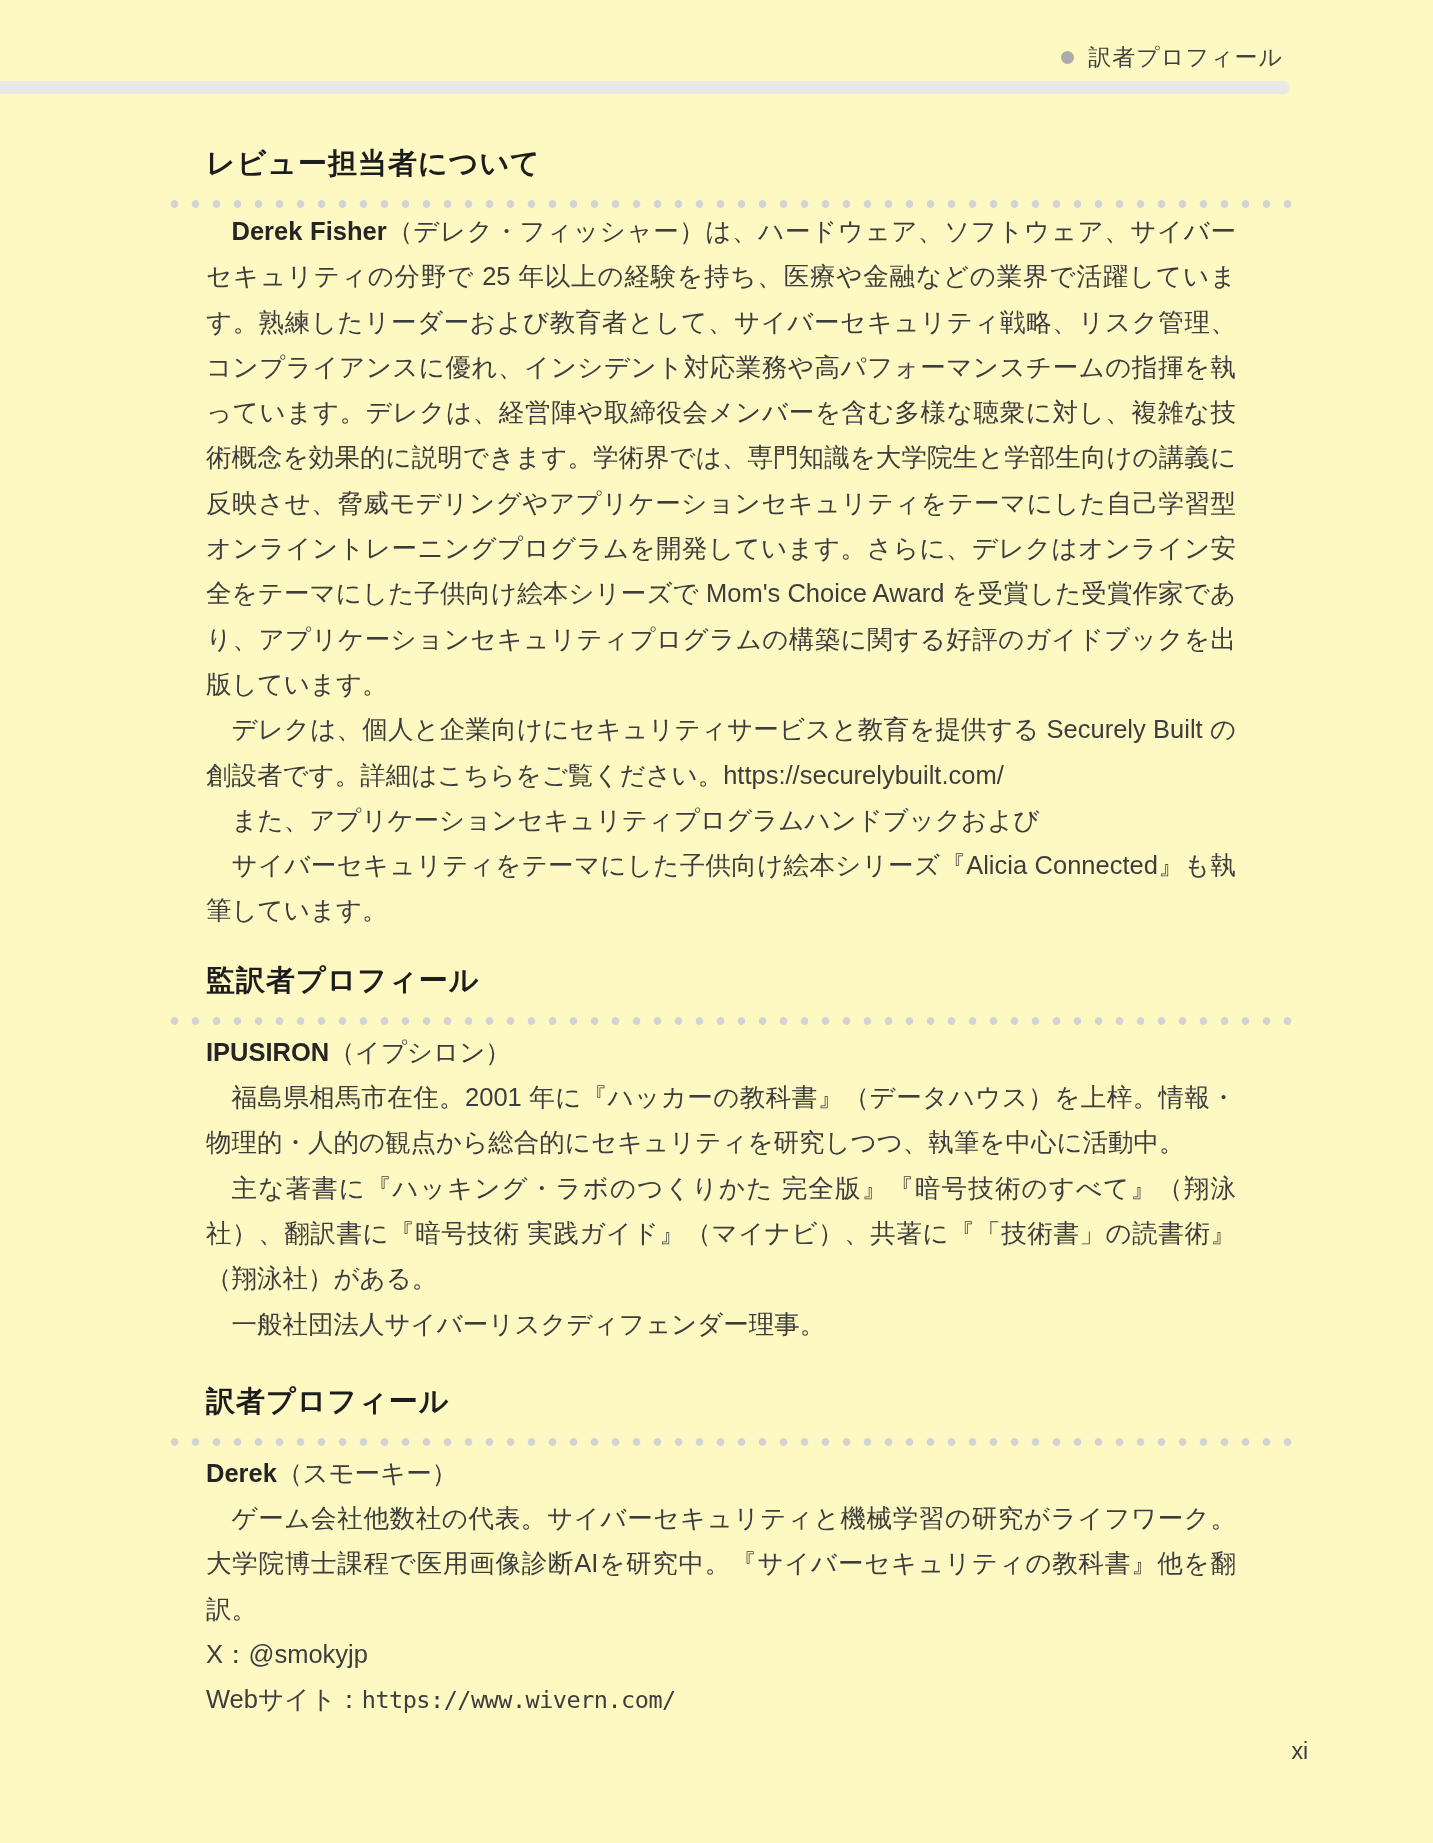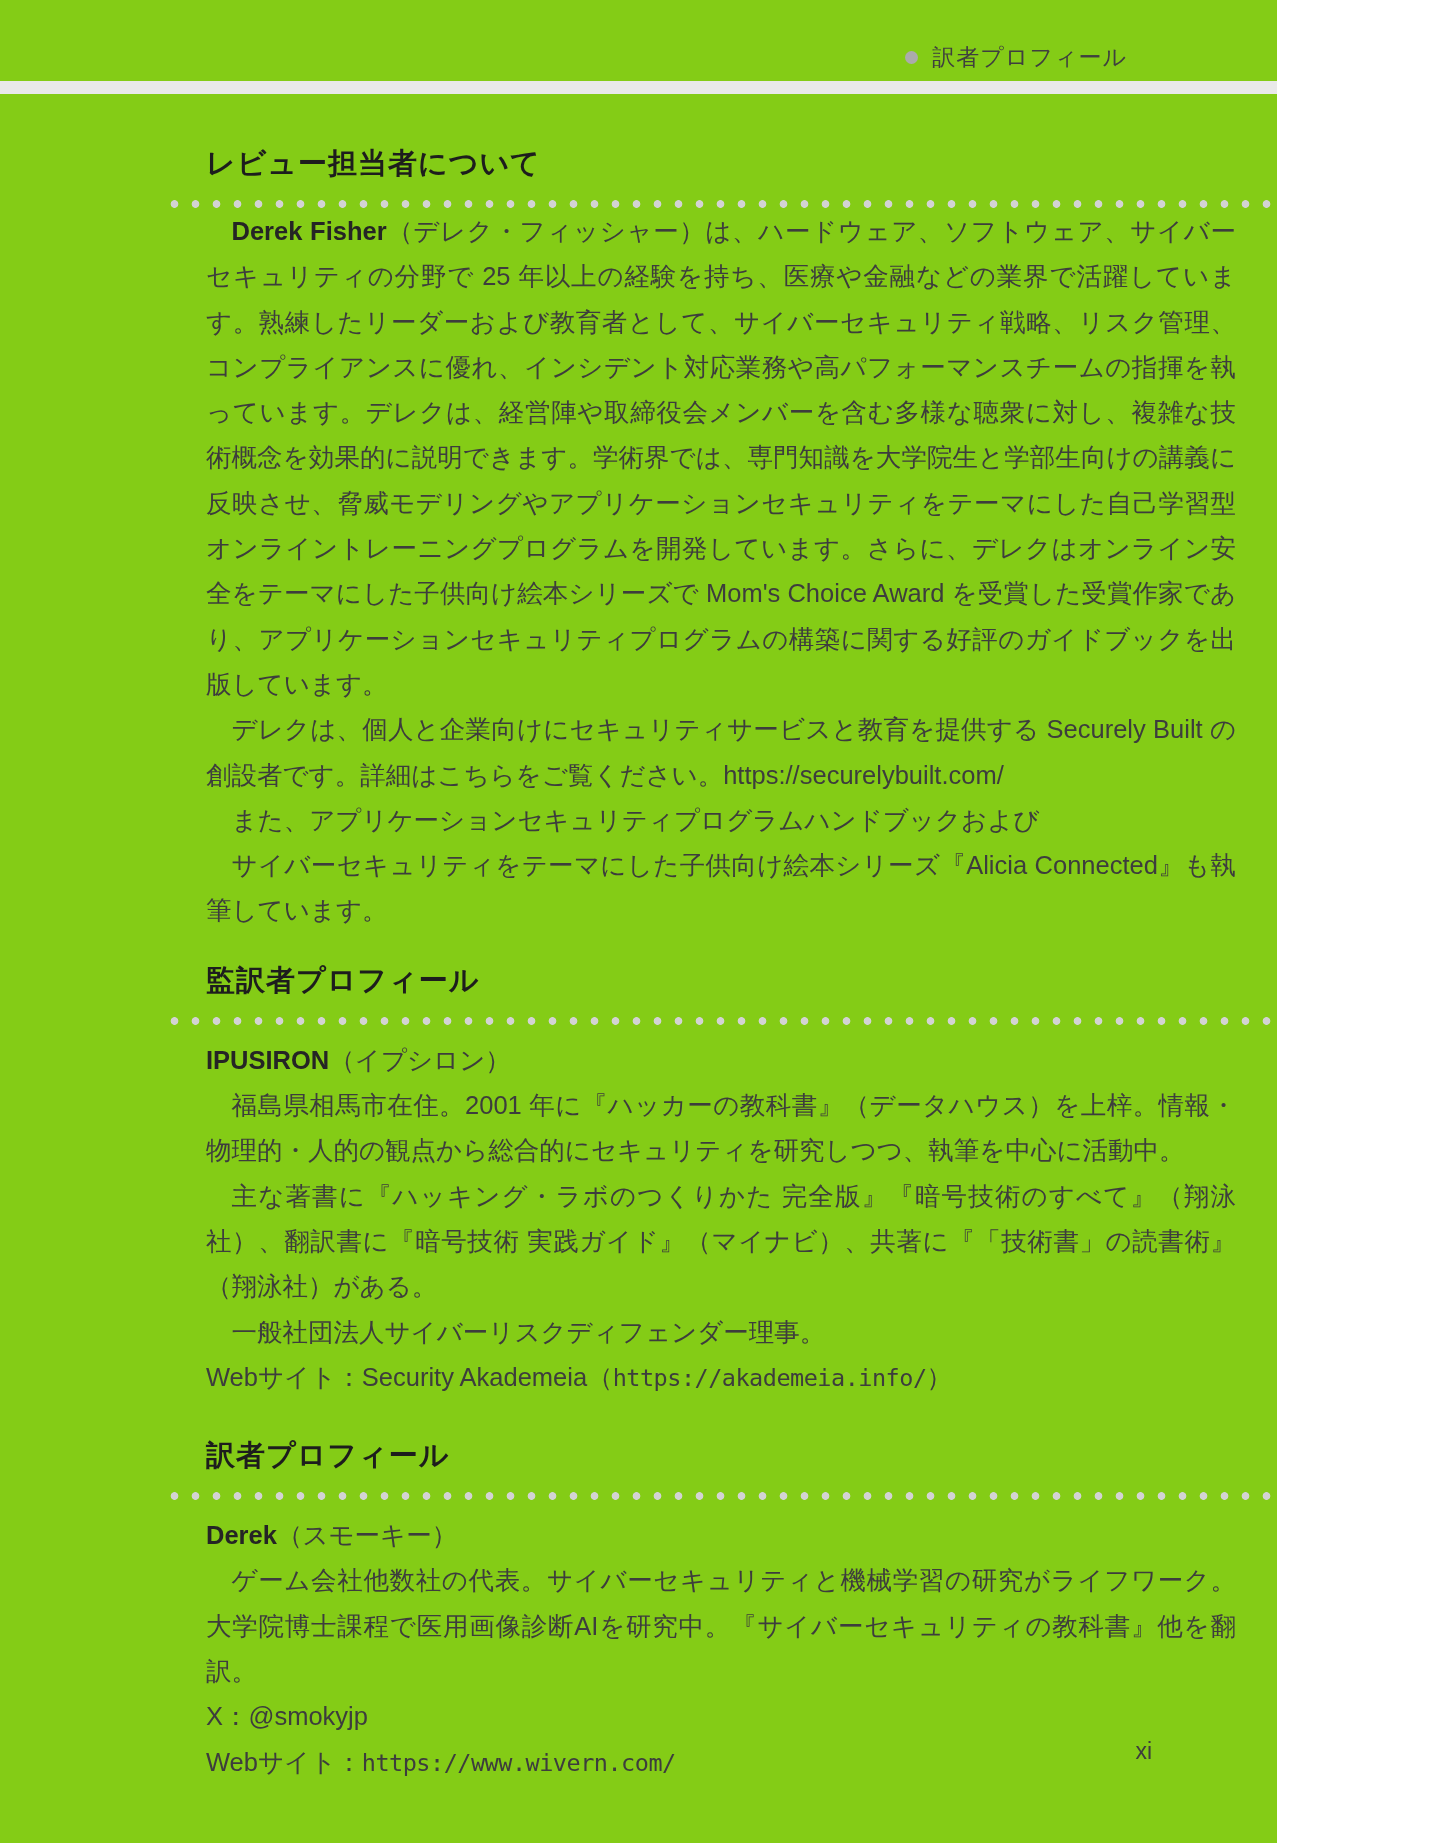"訳者プロフィール" .page { background: #84cc16 -> #fef9c3; width: 1277px -> 1433px }
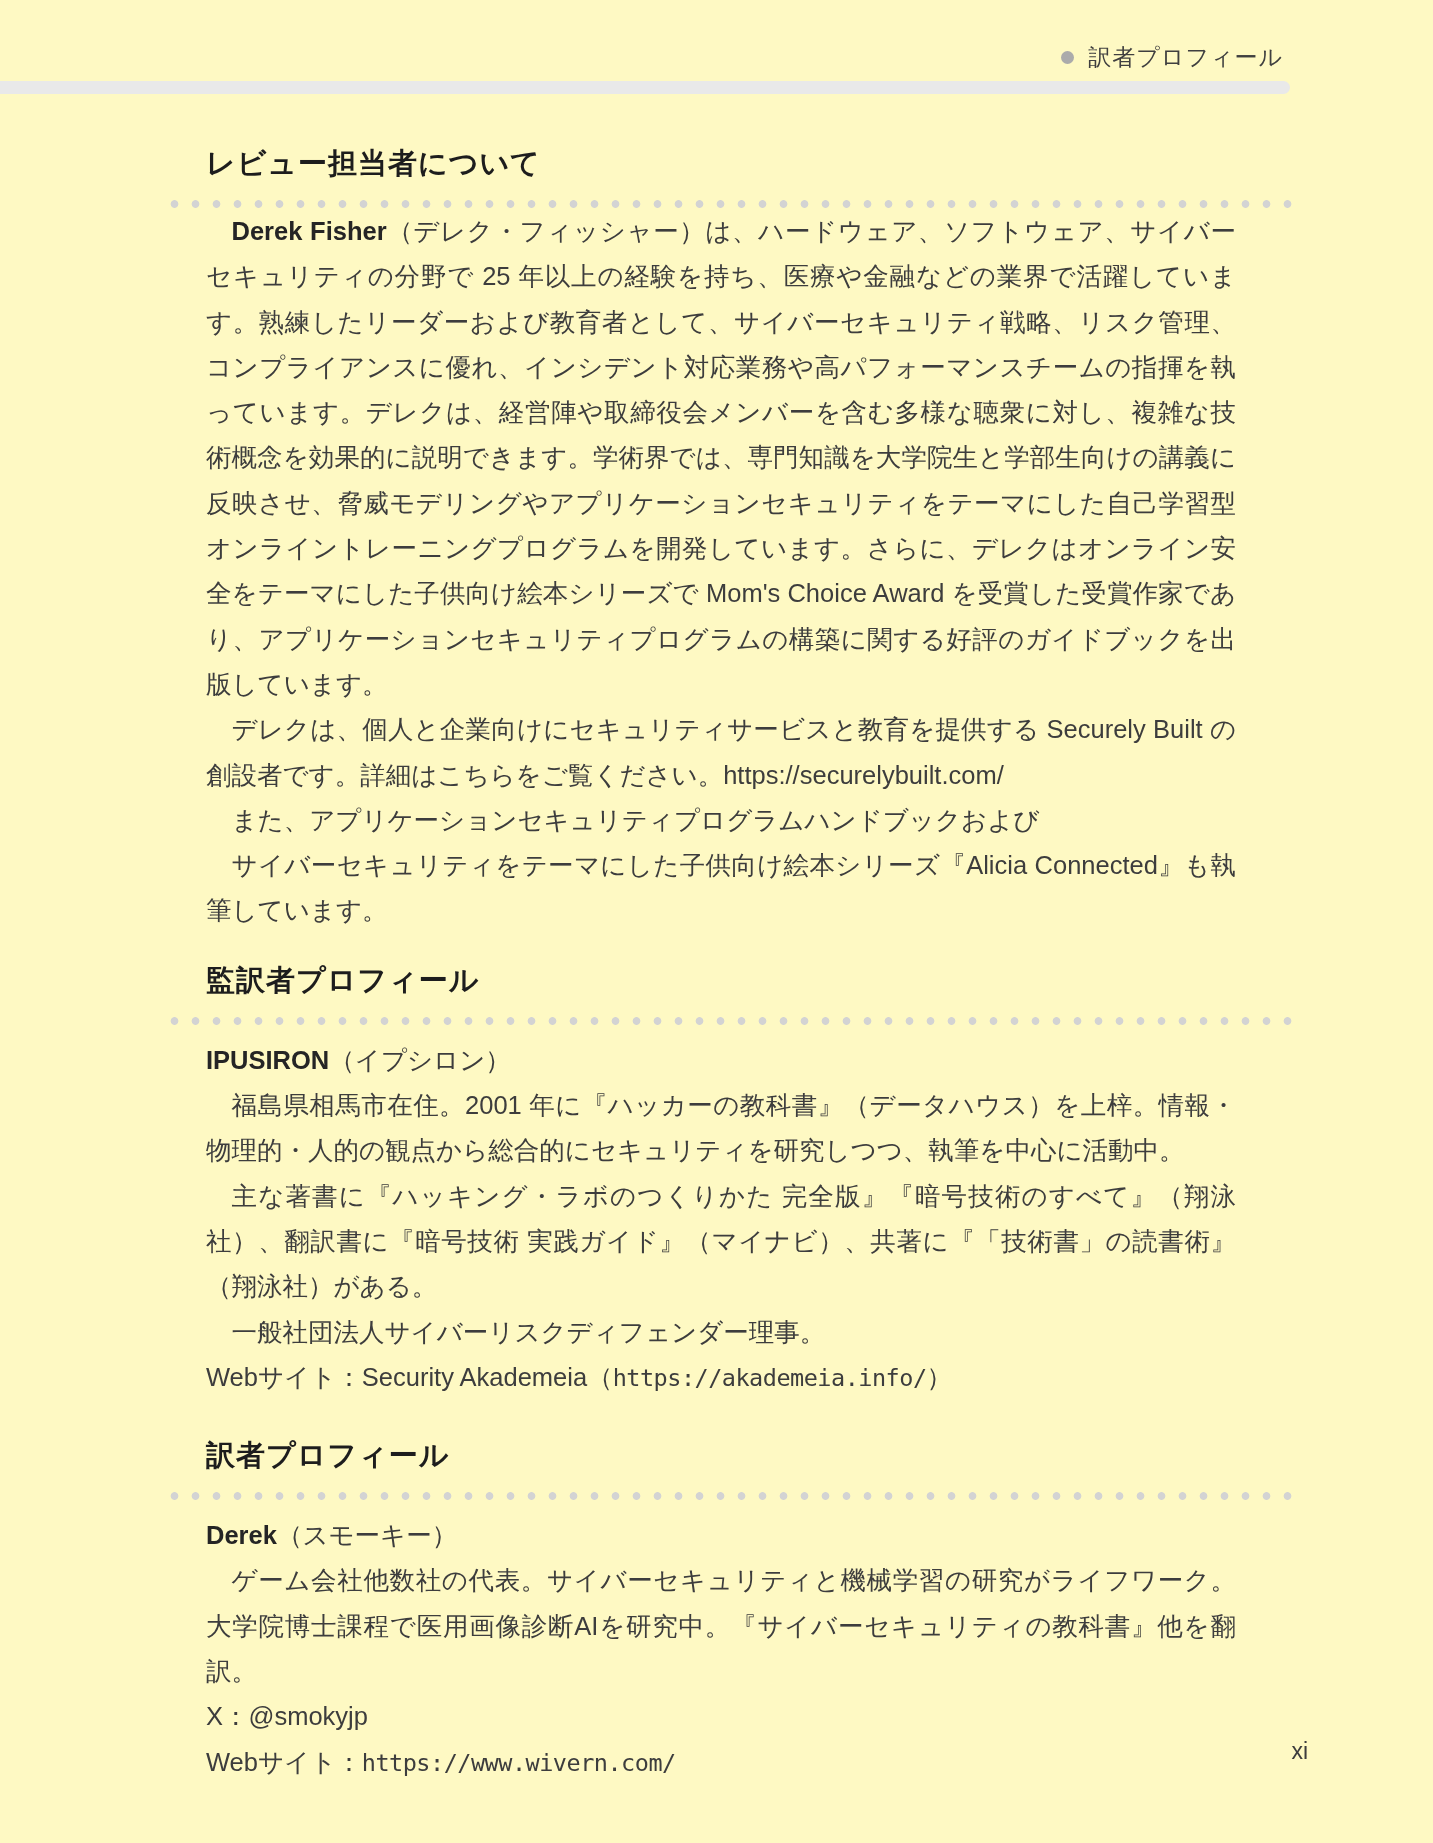"IPUSIRON（イプシロン）" .name-line { margin-top: 12px -> 4px }
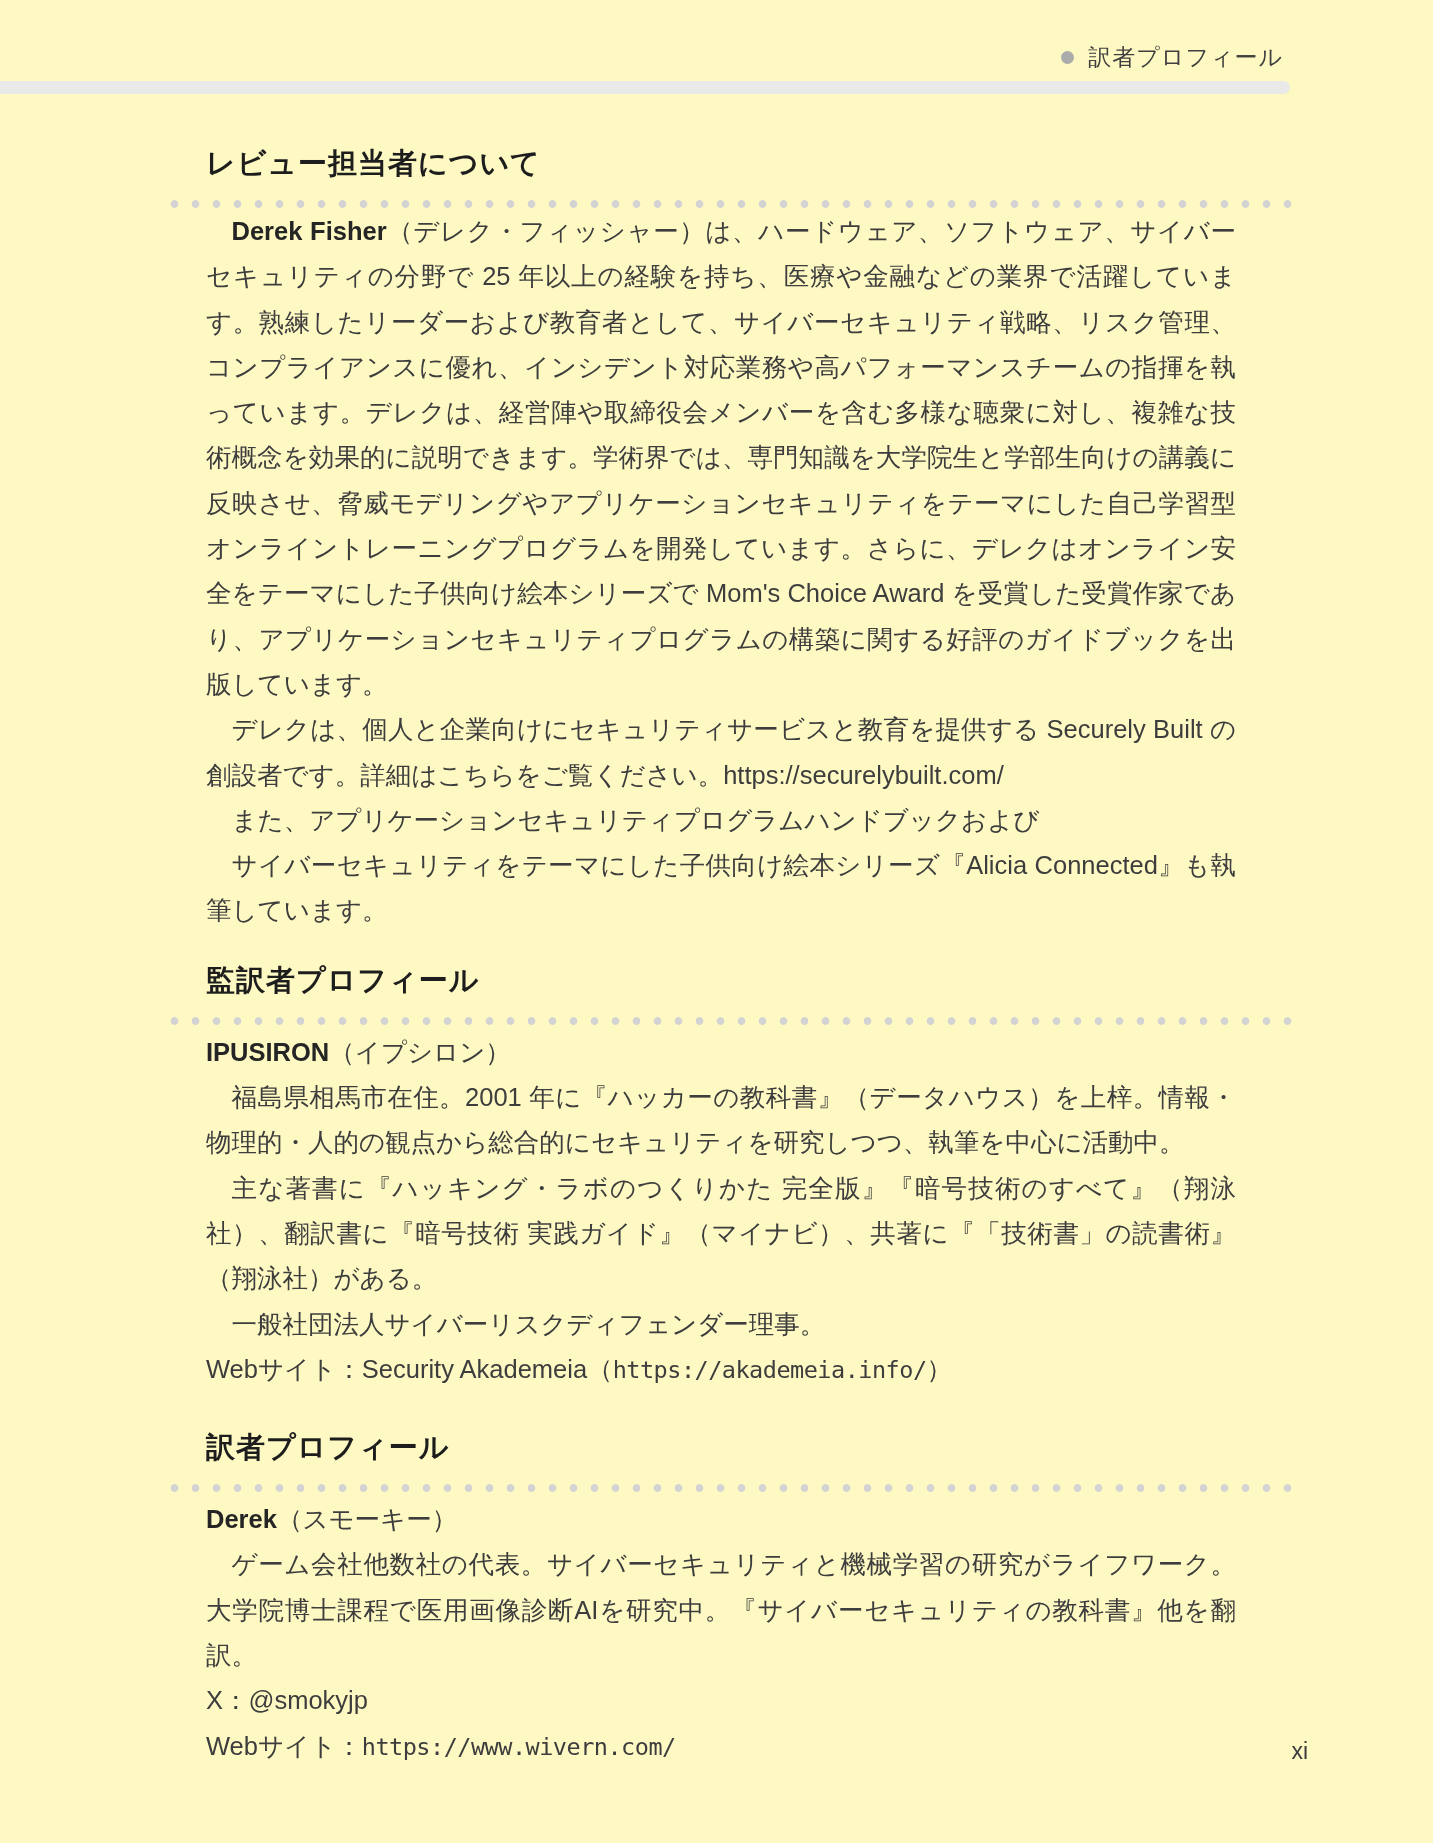"Webサイト：Security" p.plain-line { html: <p><span>Webサイト：Security Akademeia（</span><span>https://akademeia.info/</span><span>）</span></p> -> none }
